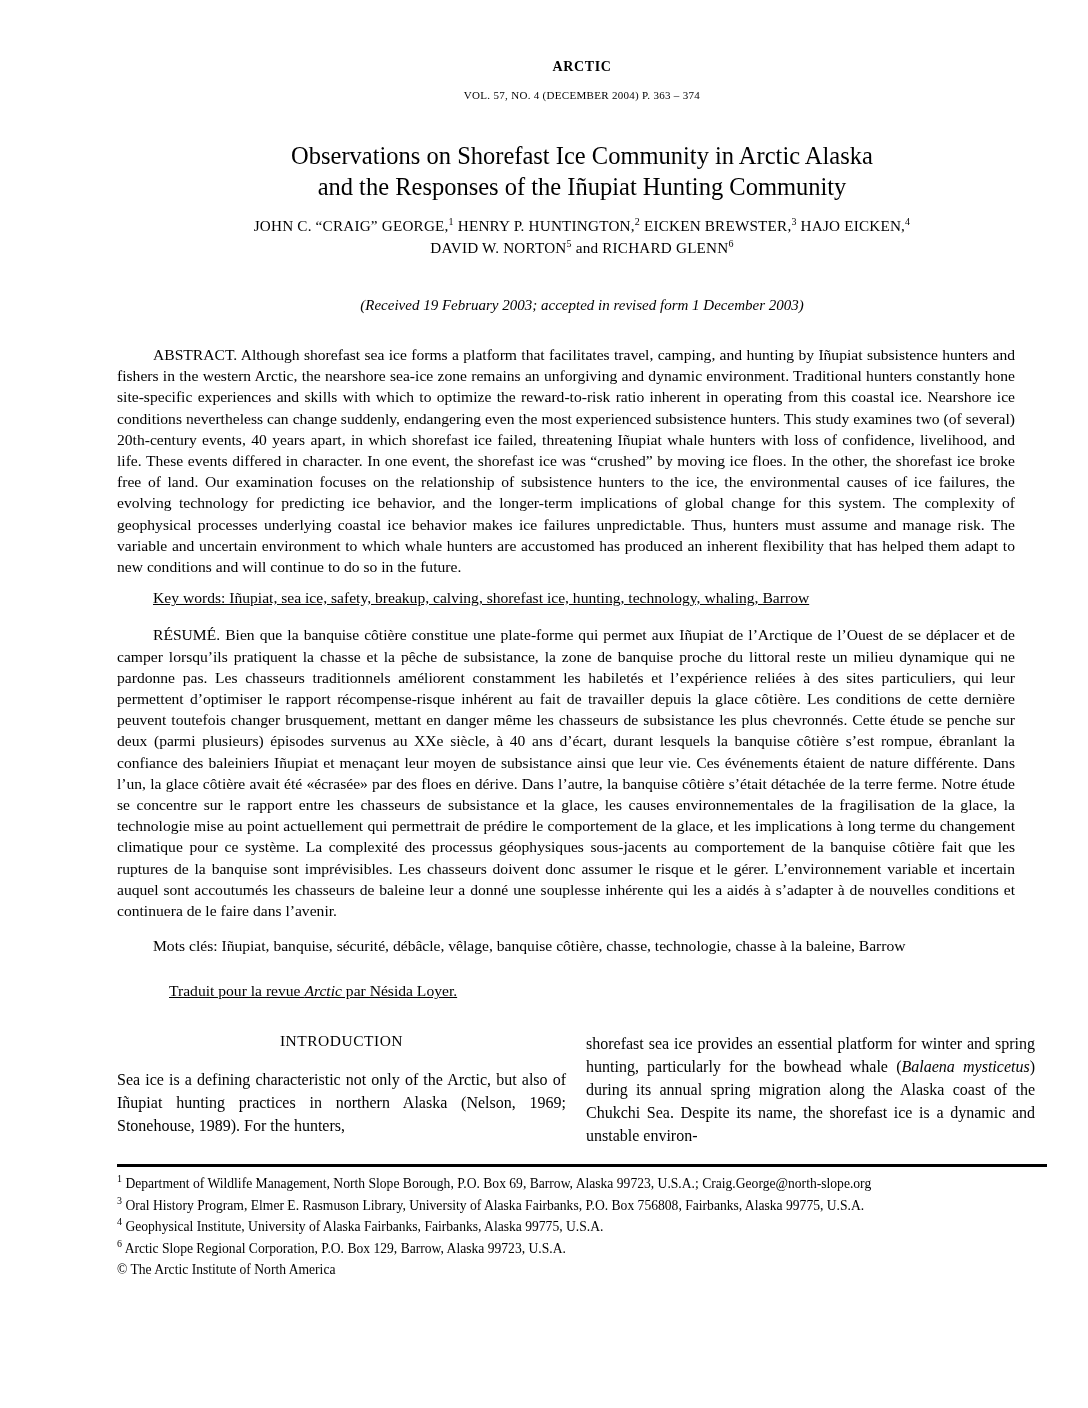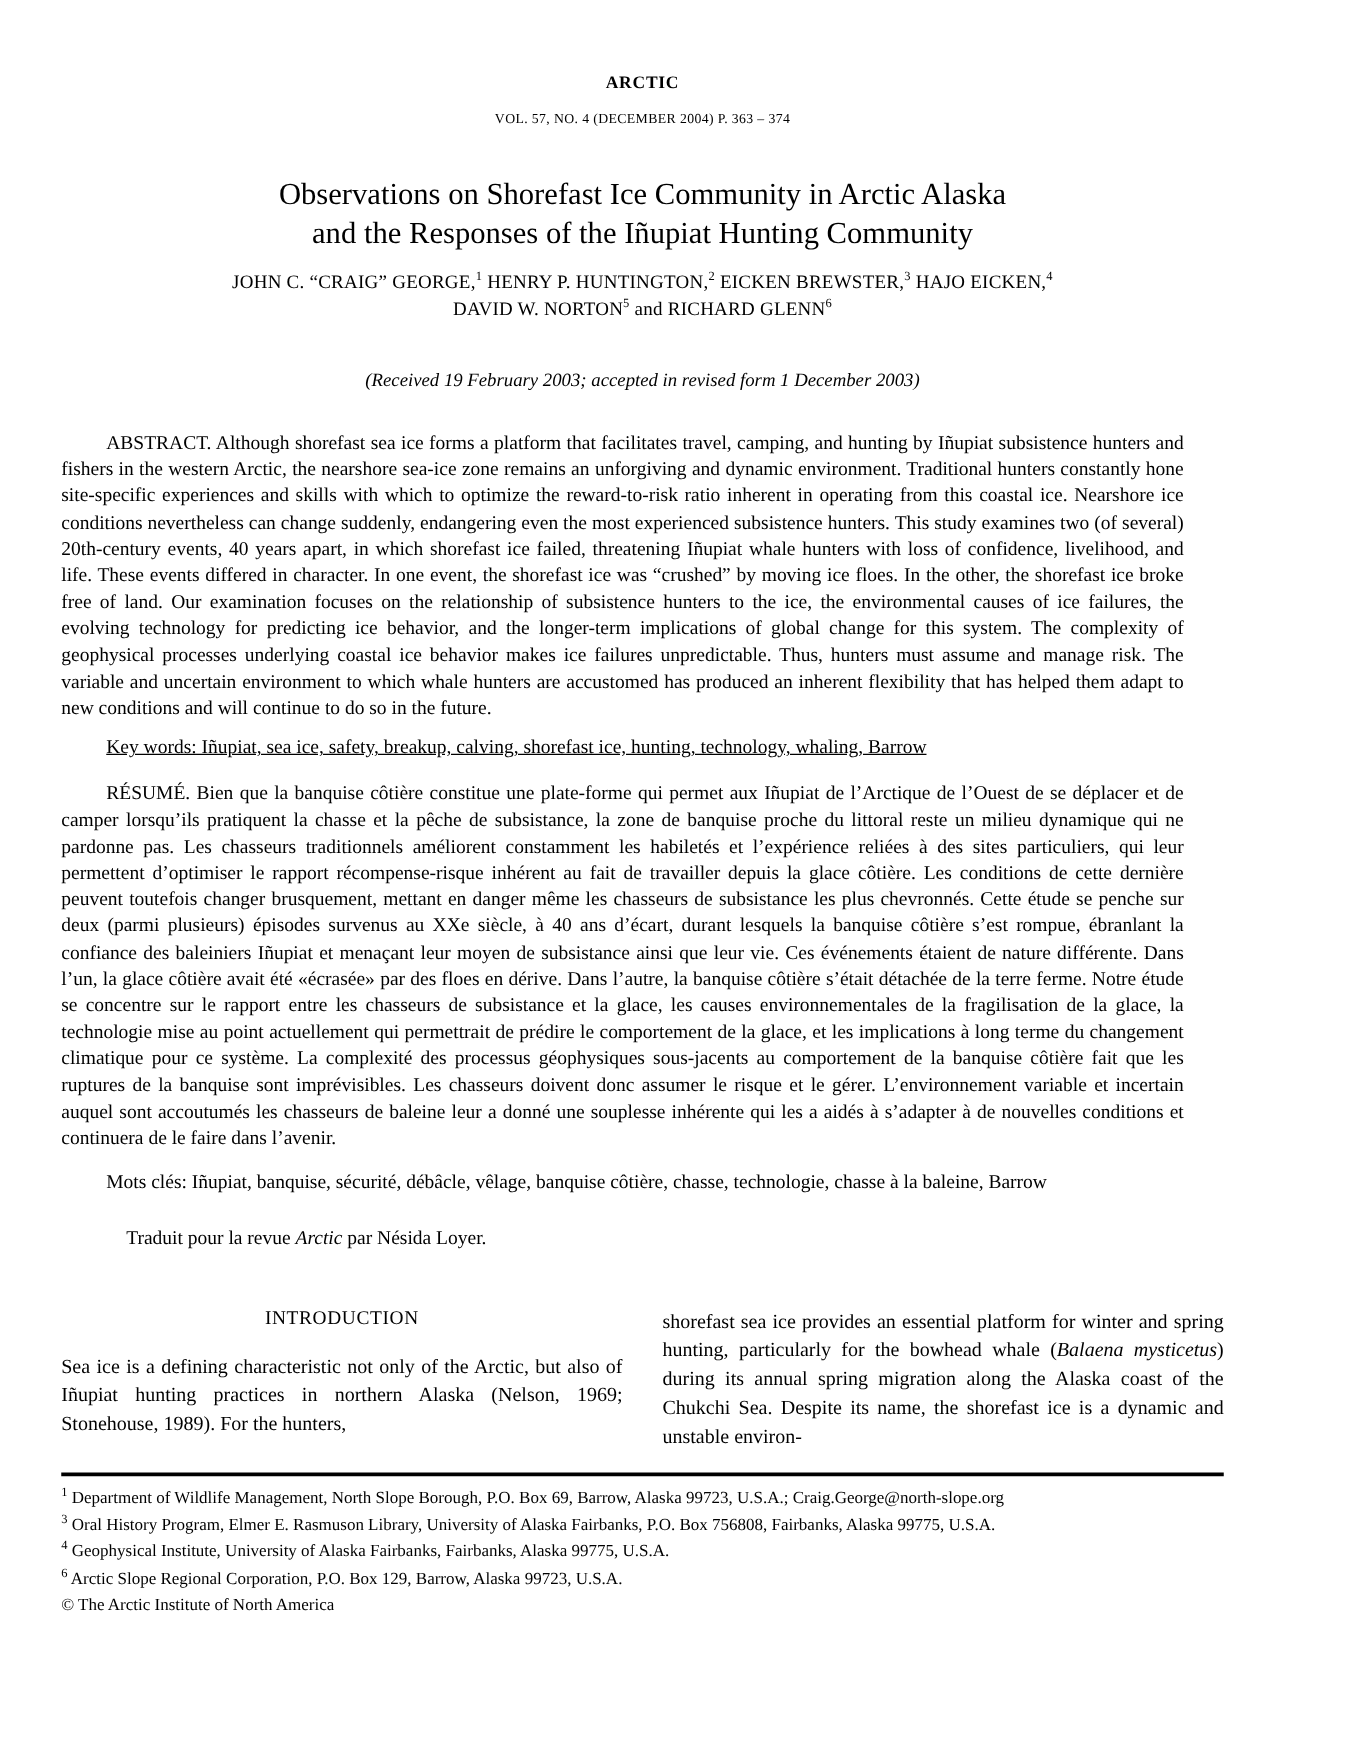"ARCTIC" .page { padding: 58px 63px 0 49px -> 58px 63px 0 117px }
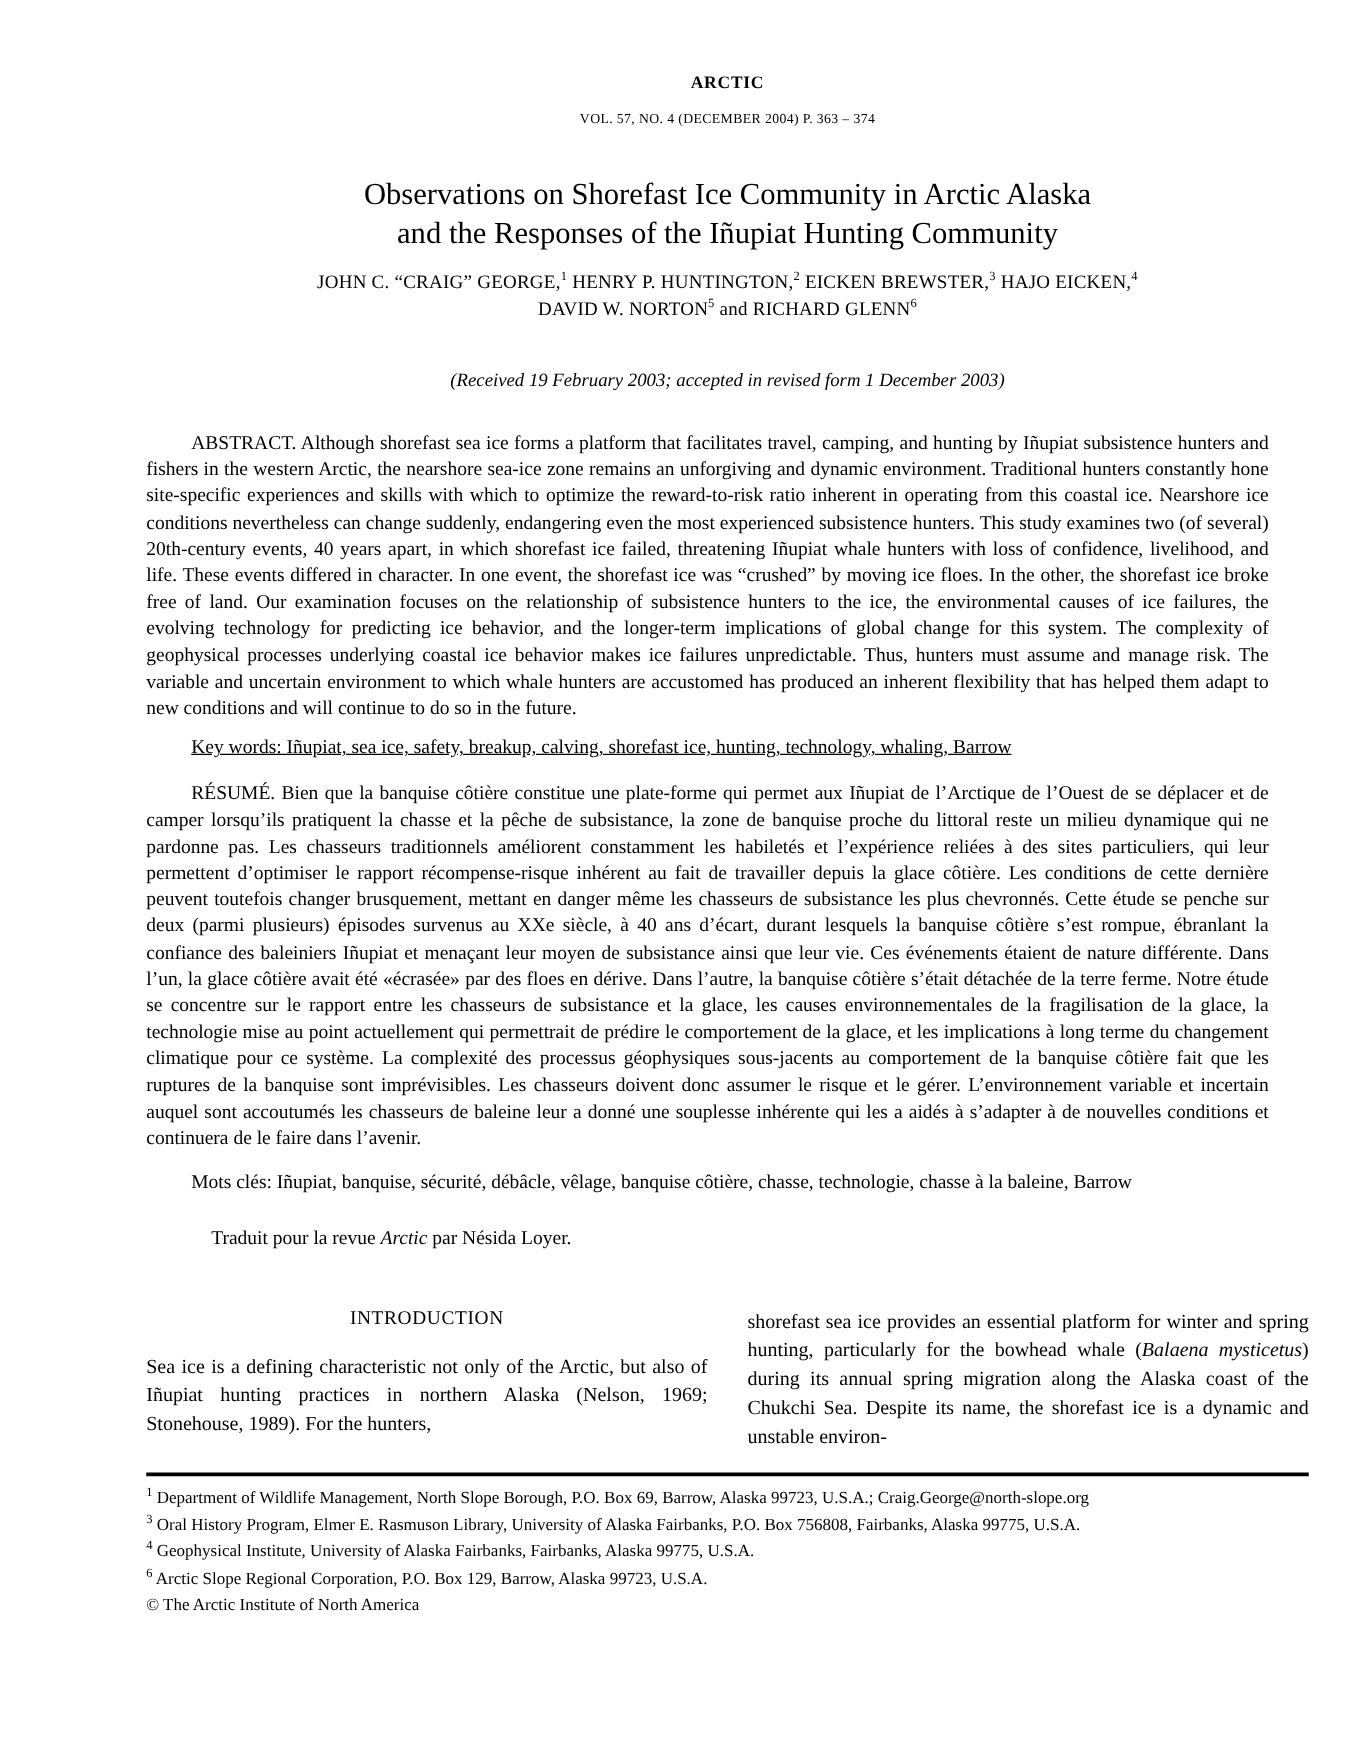"Traduit pour la revue Arctic" .traduit { text-decoration: none -> underline }
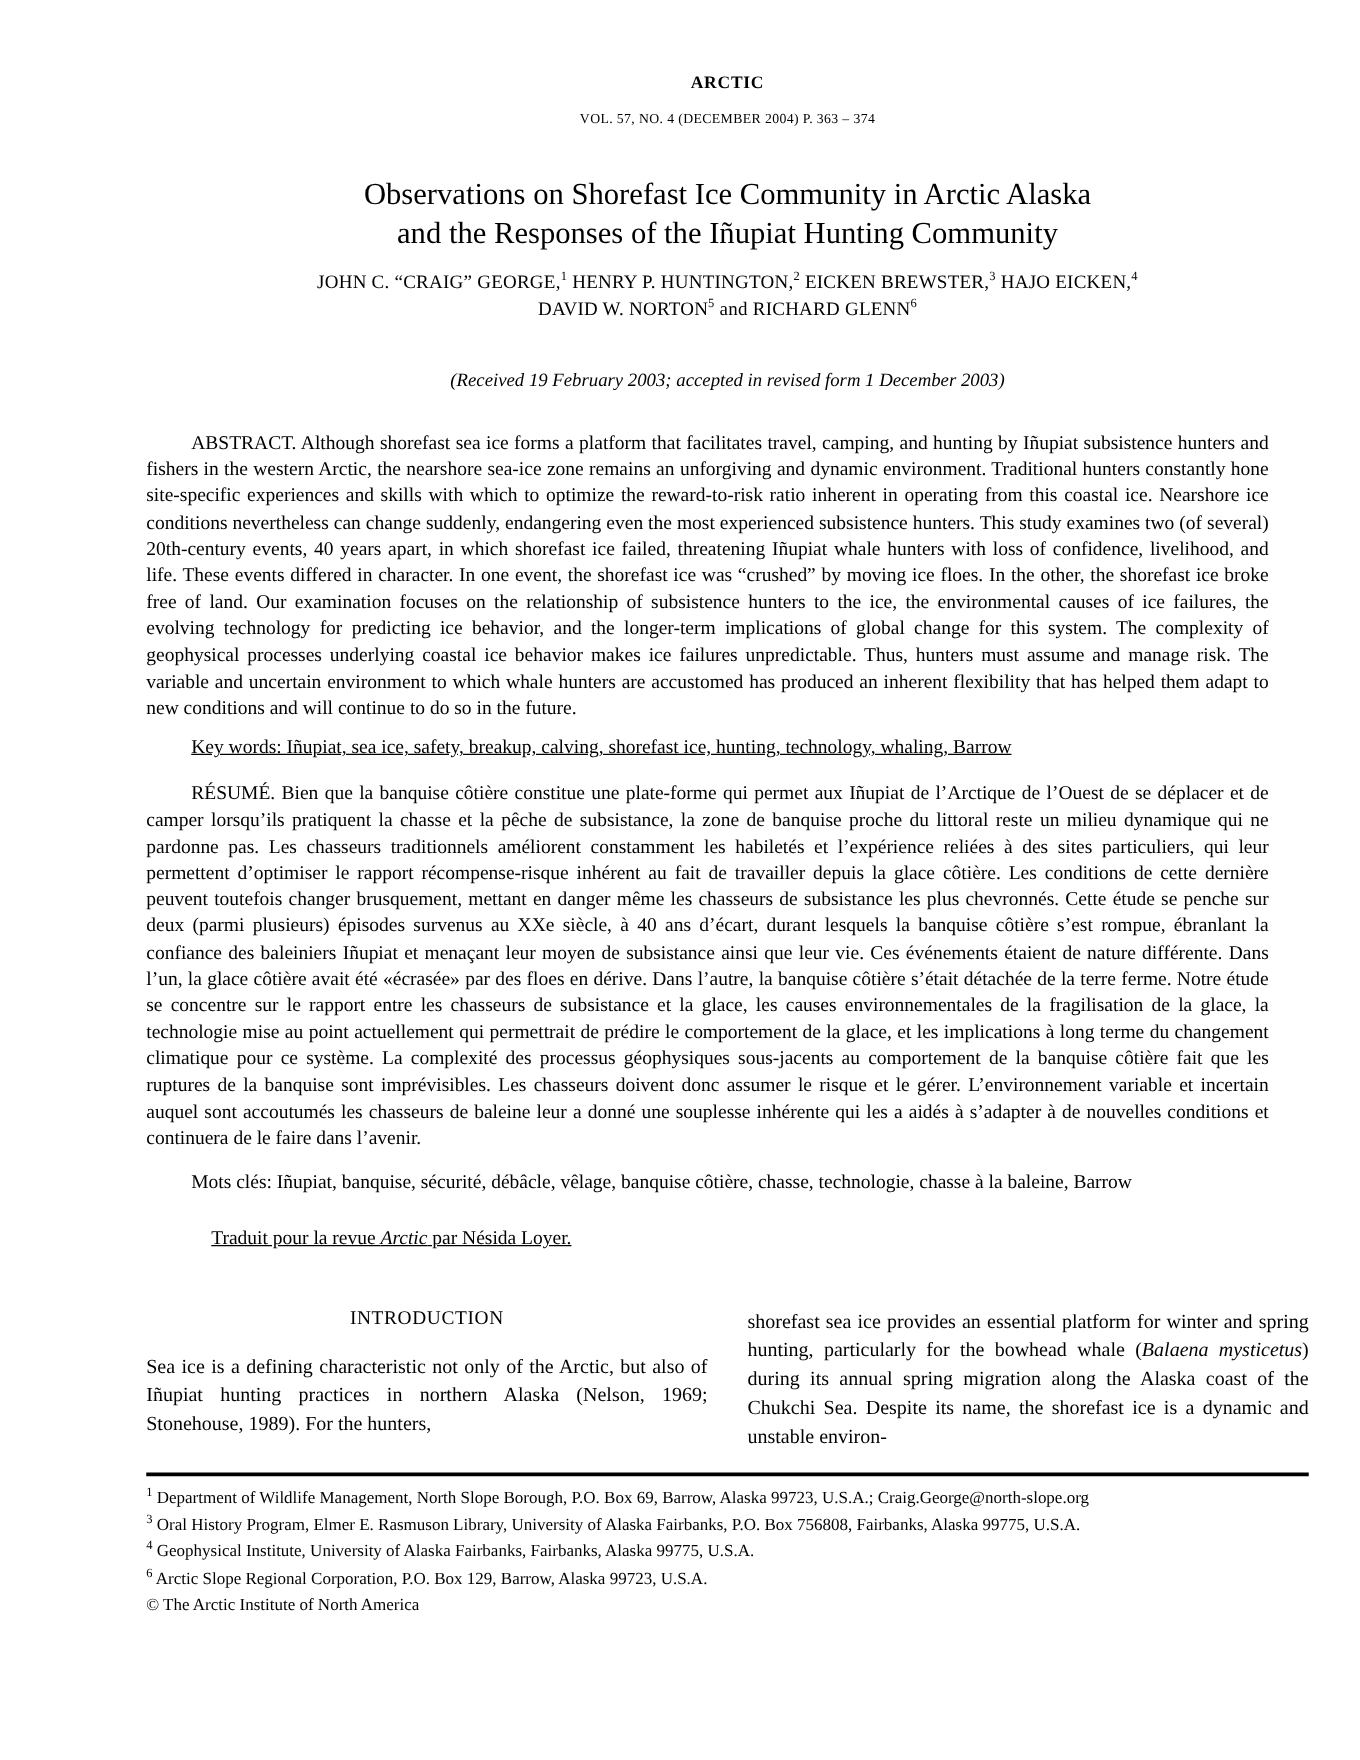"INTRODUCTION" .columns { gap: 32px -> 20px; margin-top: 46px -> 32px }
